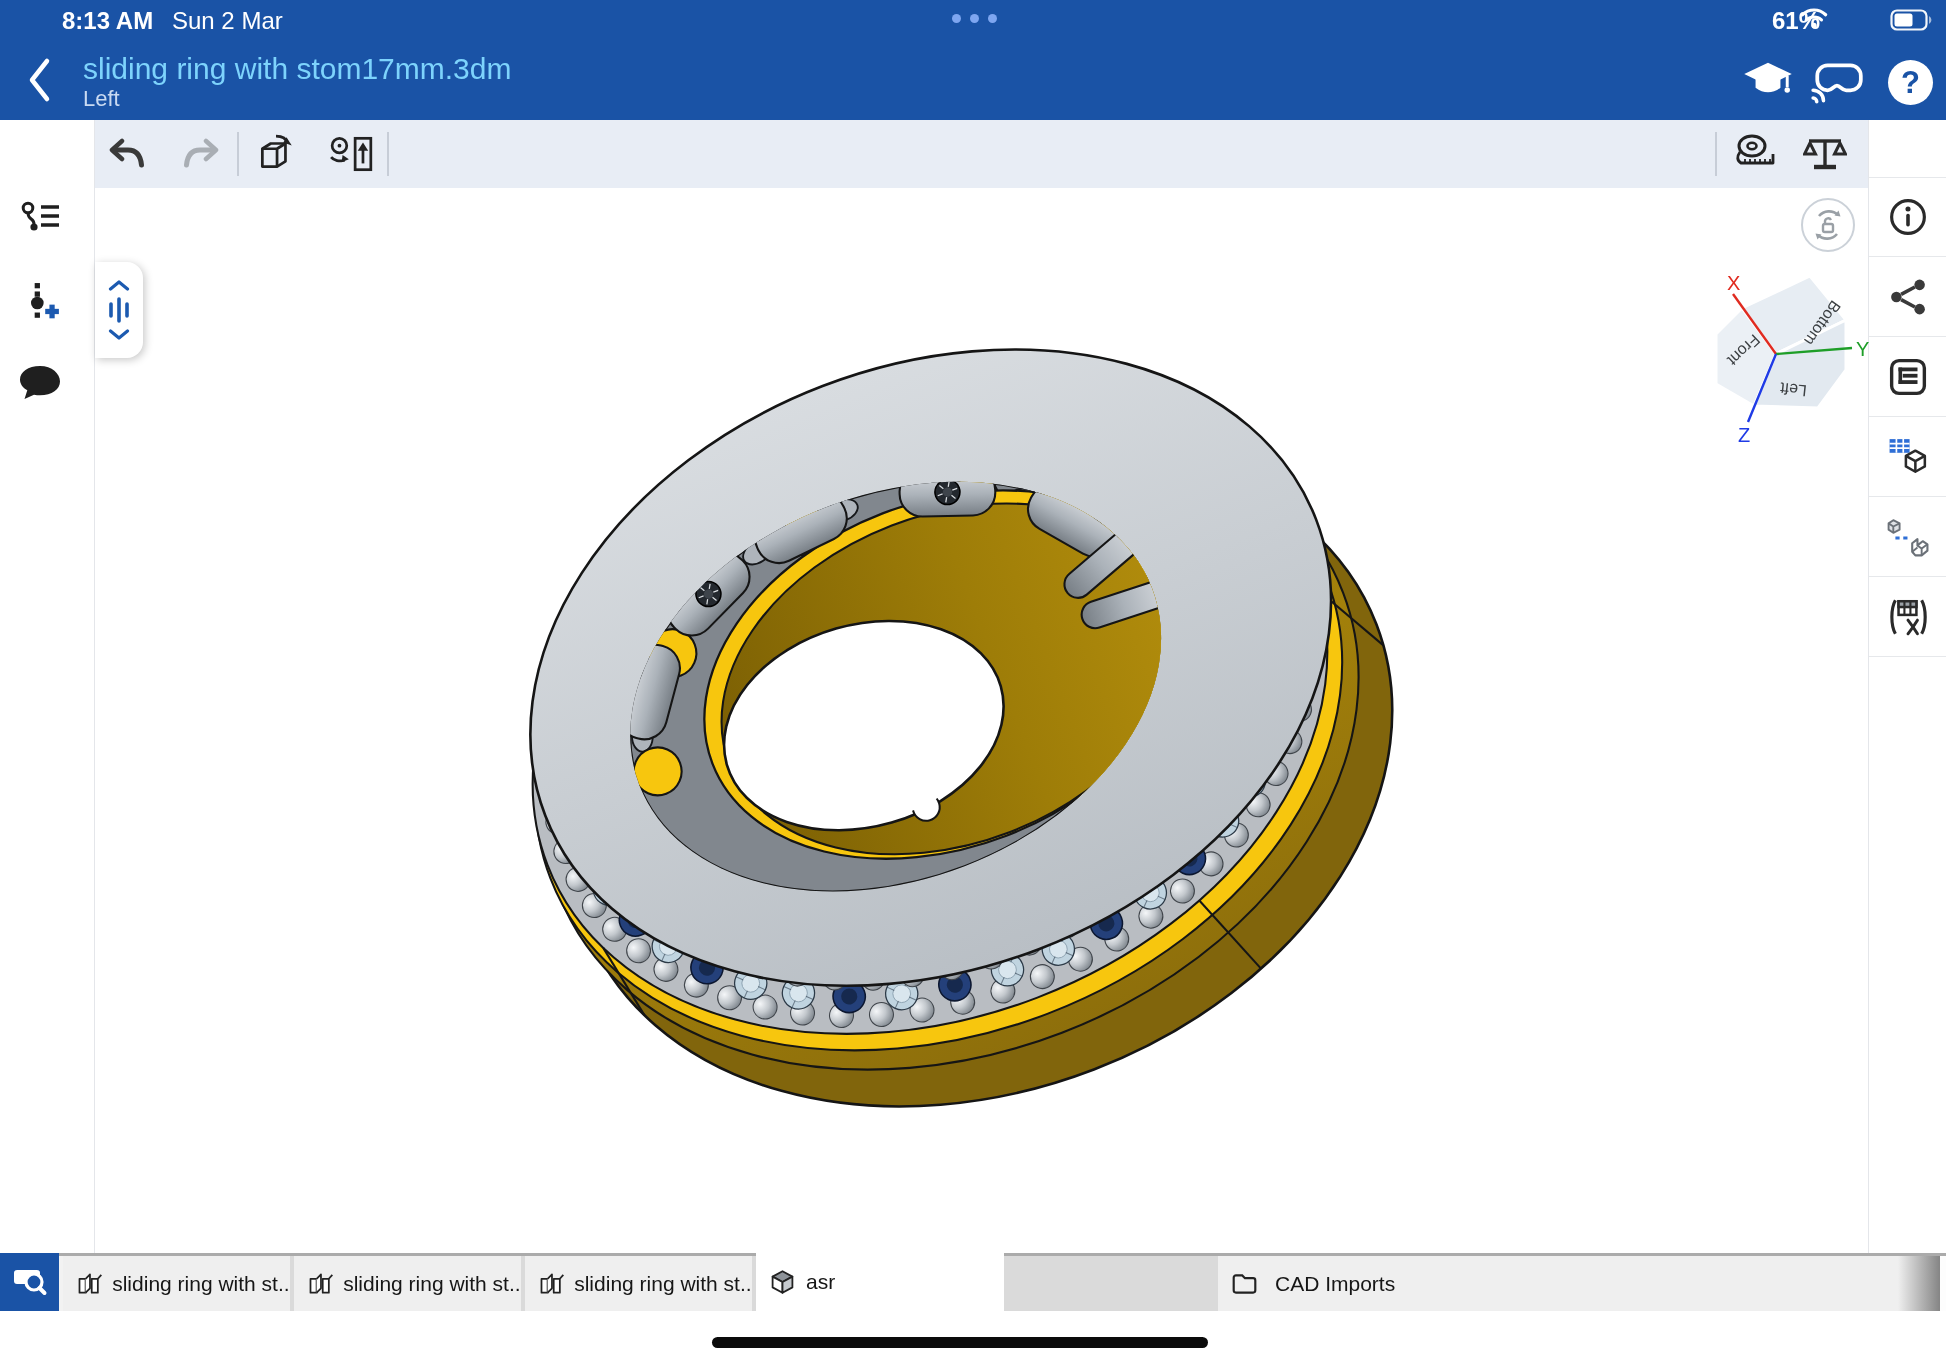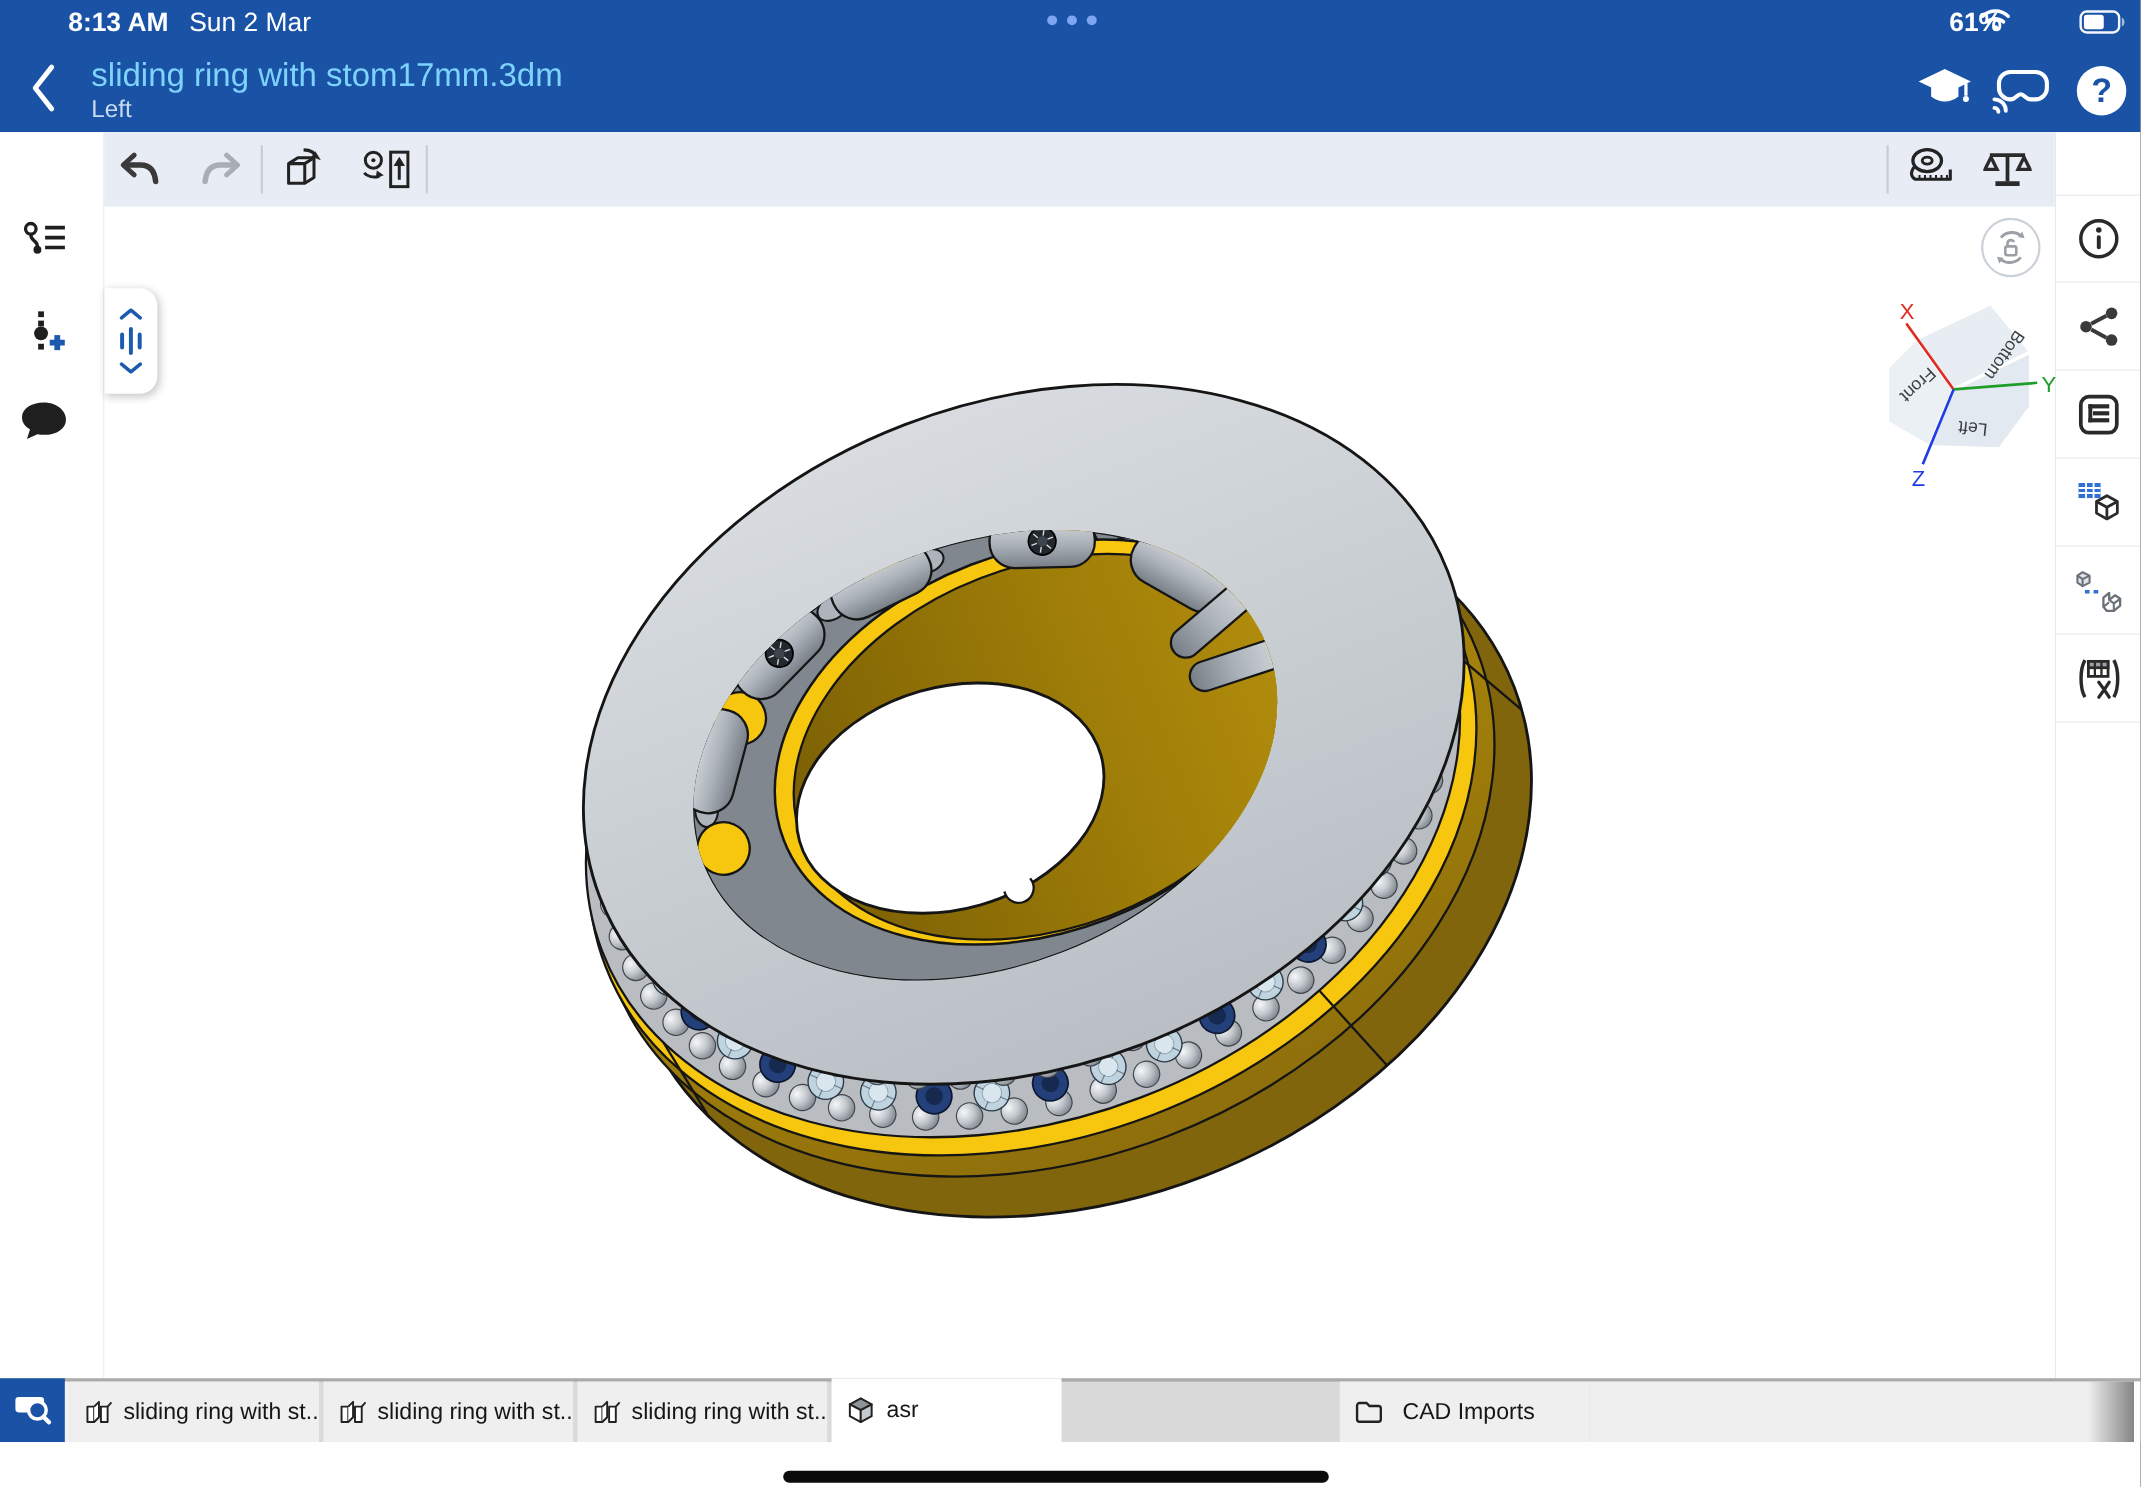"asr" div.abs { width: 209px -> 248px }
